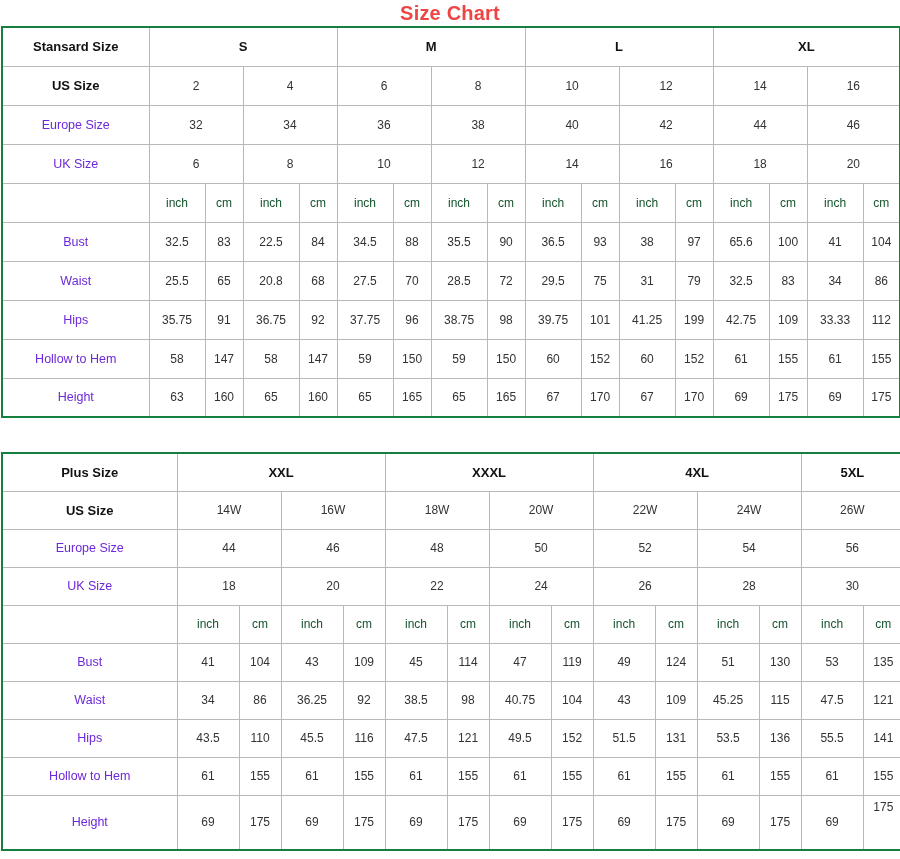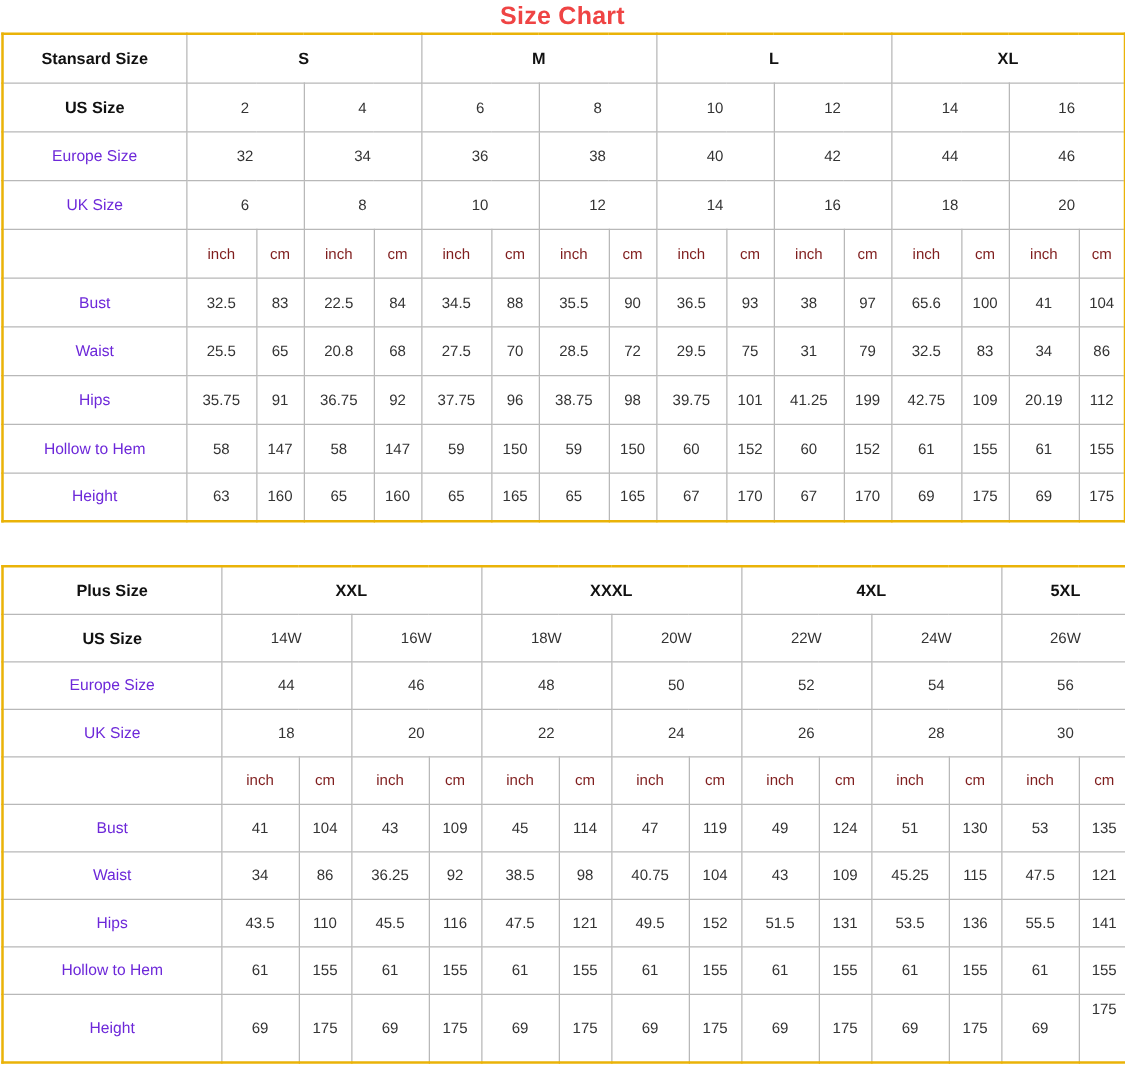"Stansard Size" table.size-table { border: 2px solid #eab308 -> 2px solid #15803d }
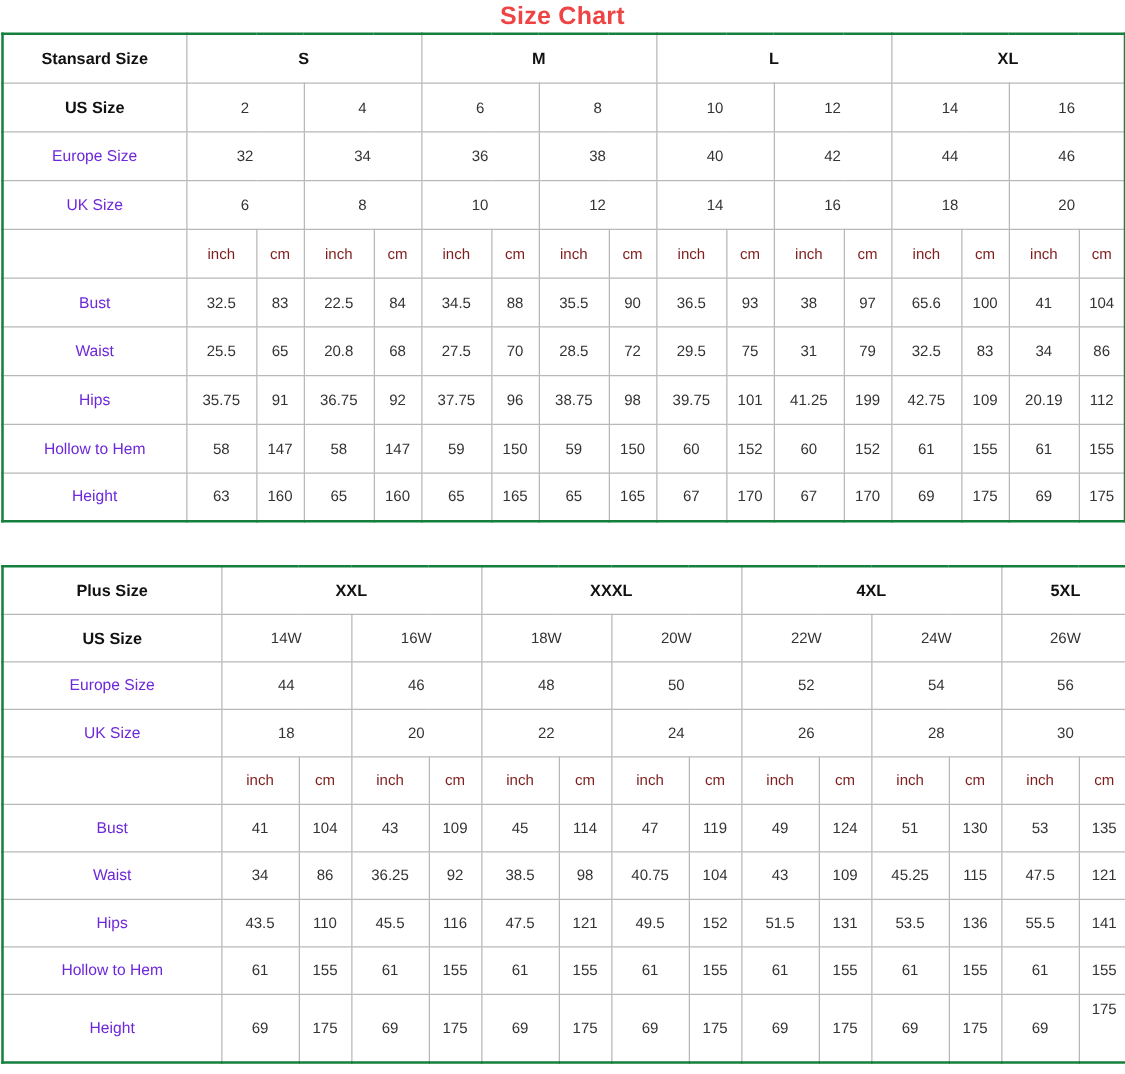"inch" table.size-table td.unit { color: #7f1d1d -> #14532d }
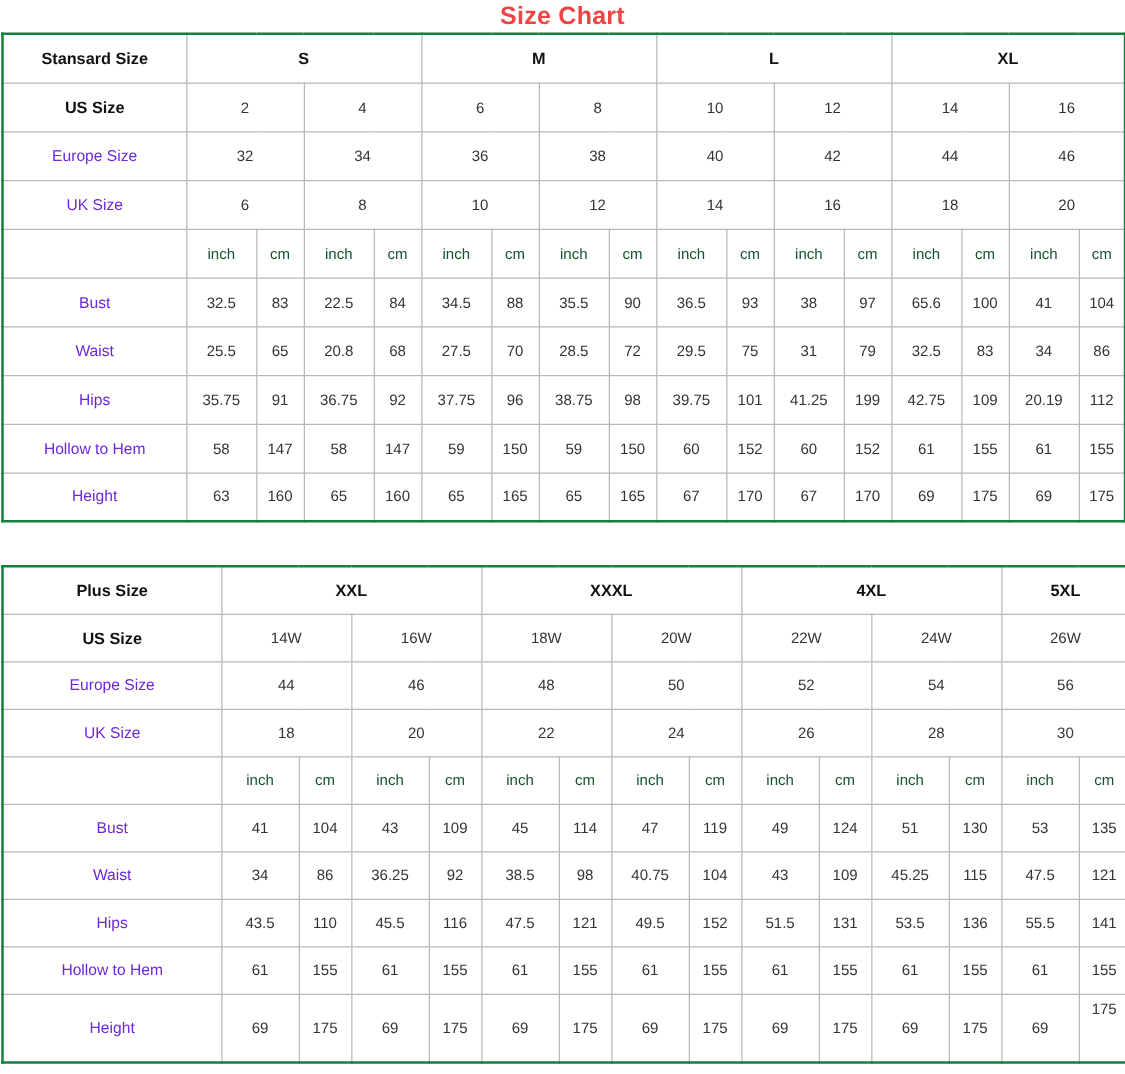"20.19" td { text: 20.19 -> 33.33 }
